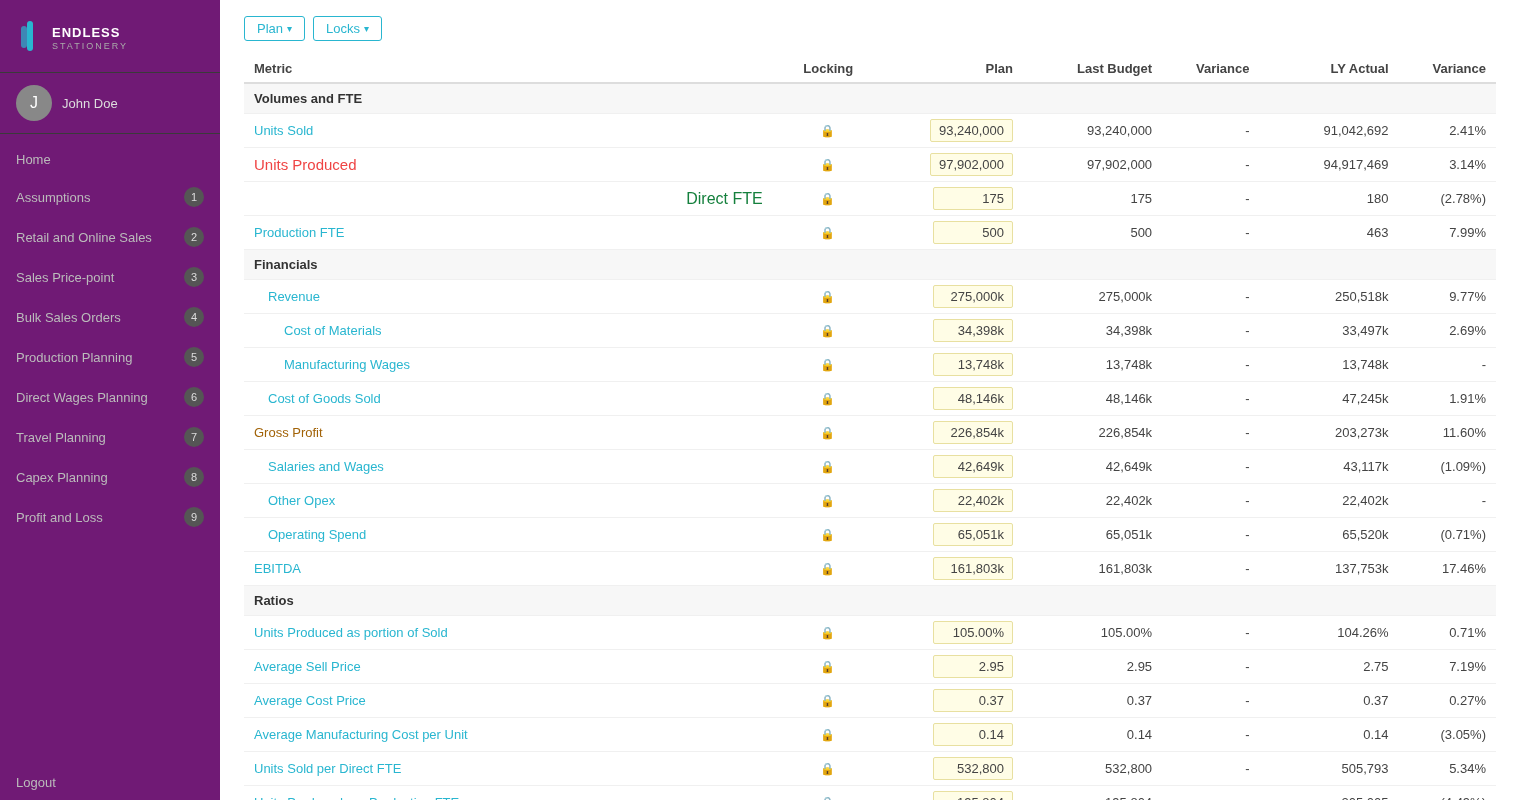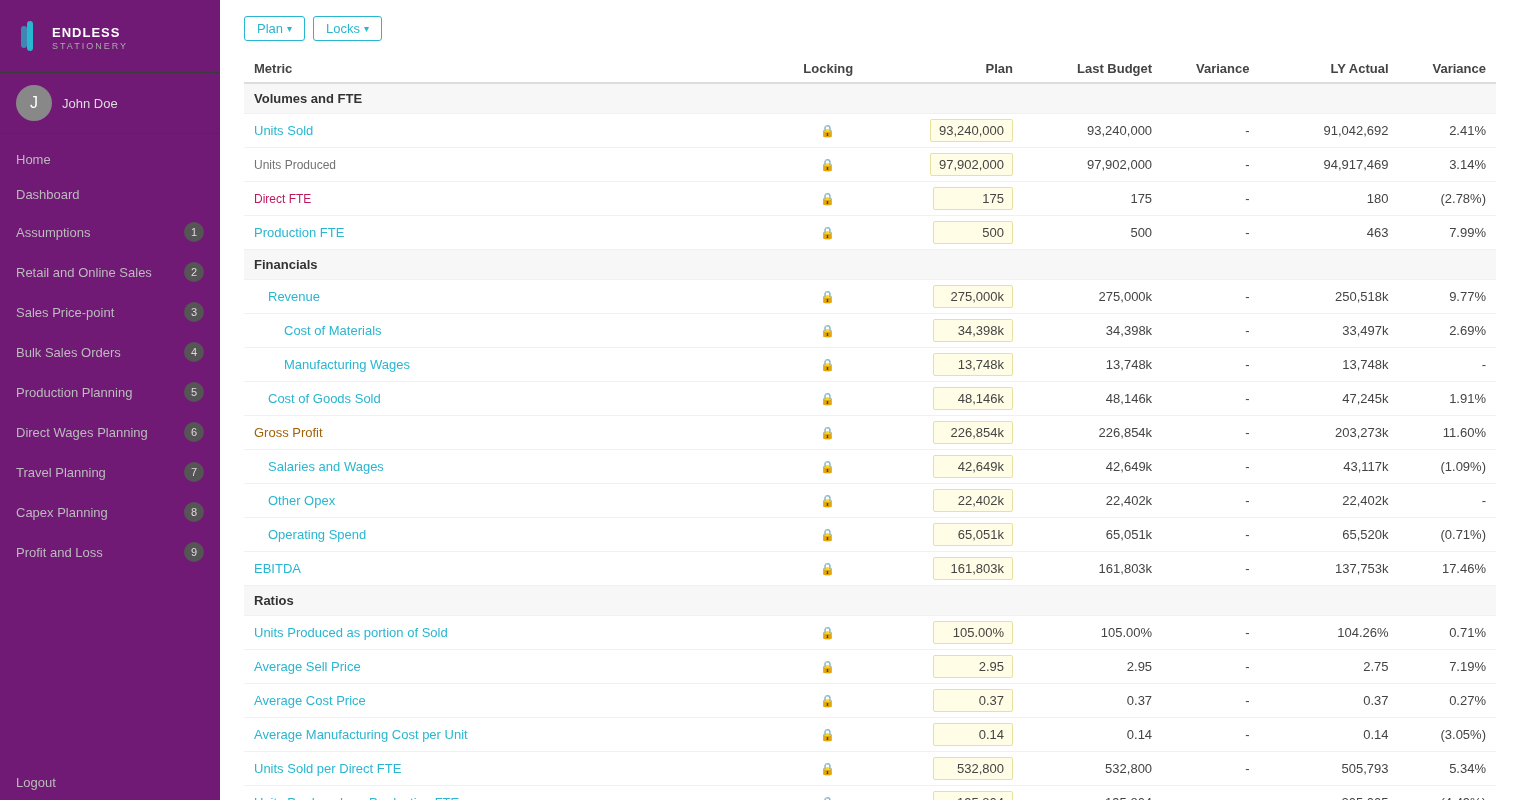"Units Produced" td { color: #737373 -> #ef4444; font-size: 12px -> 15px }
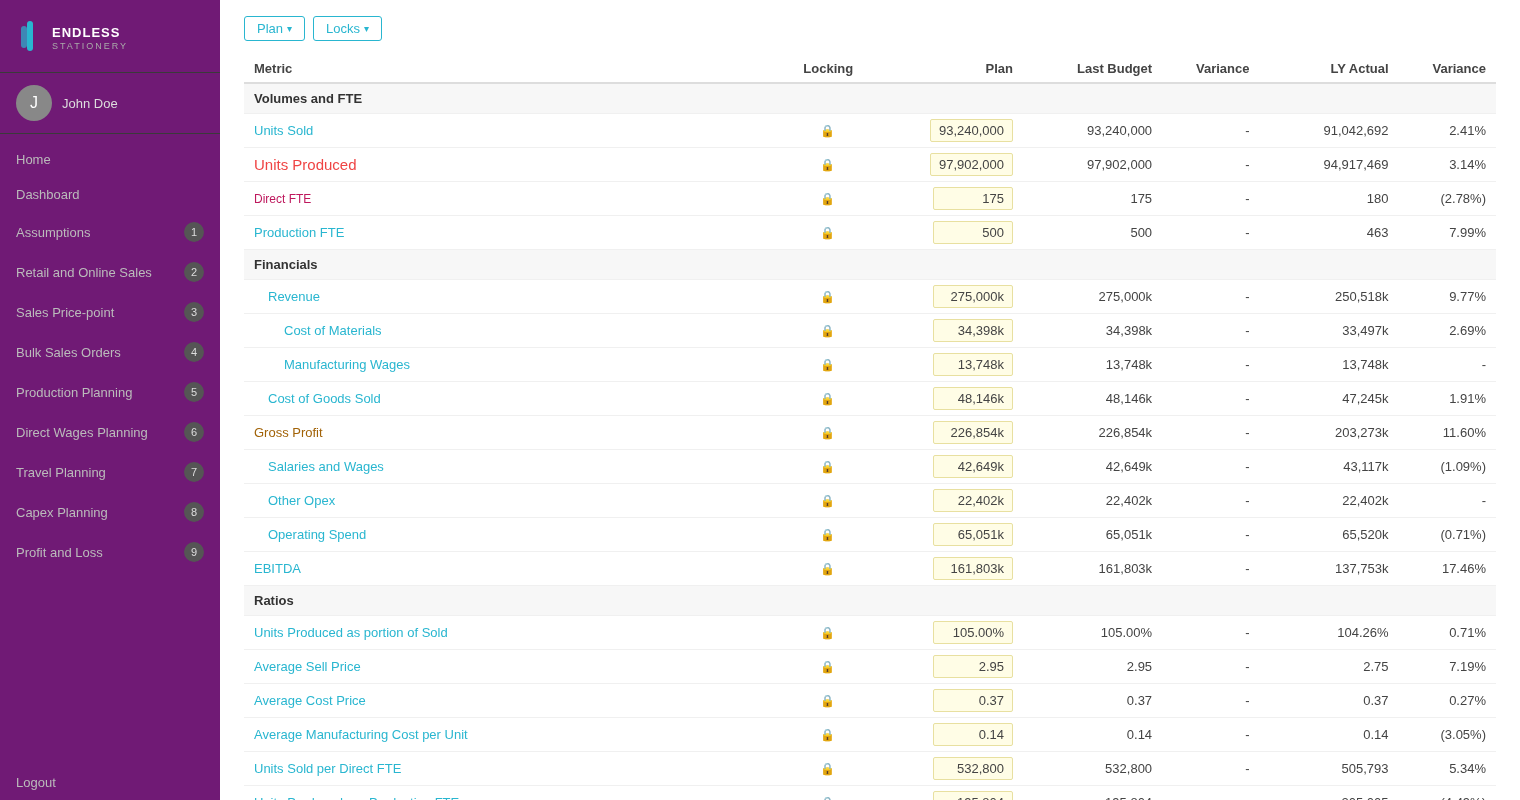"Dashboard" li.nav-item { html: <li> <span>Dashboard</span> </li> -> none }
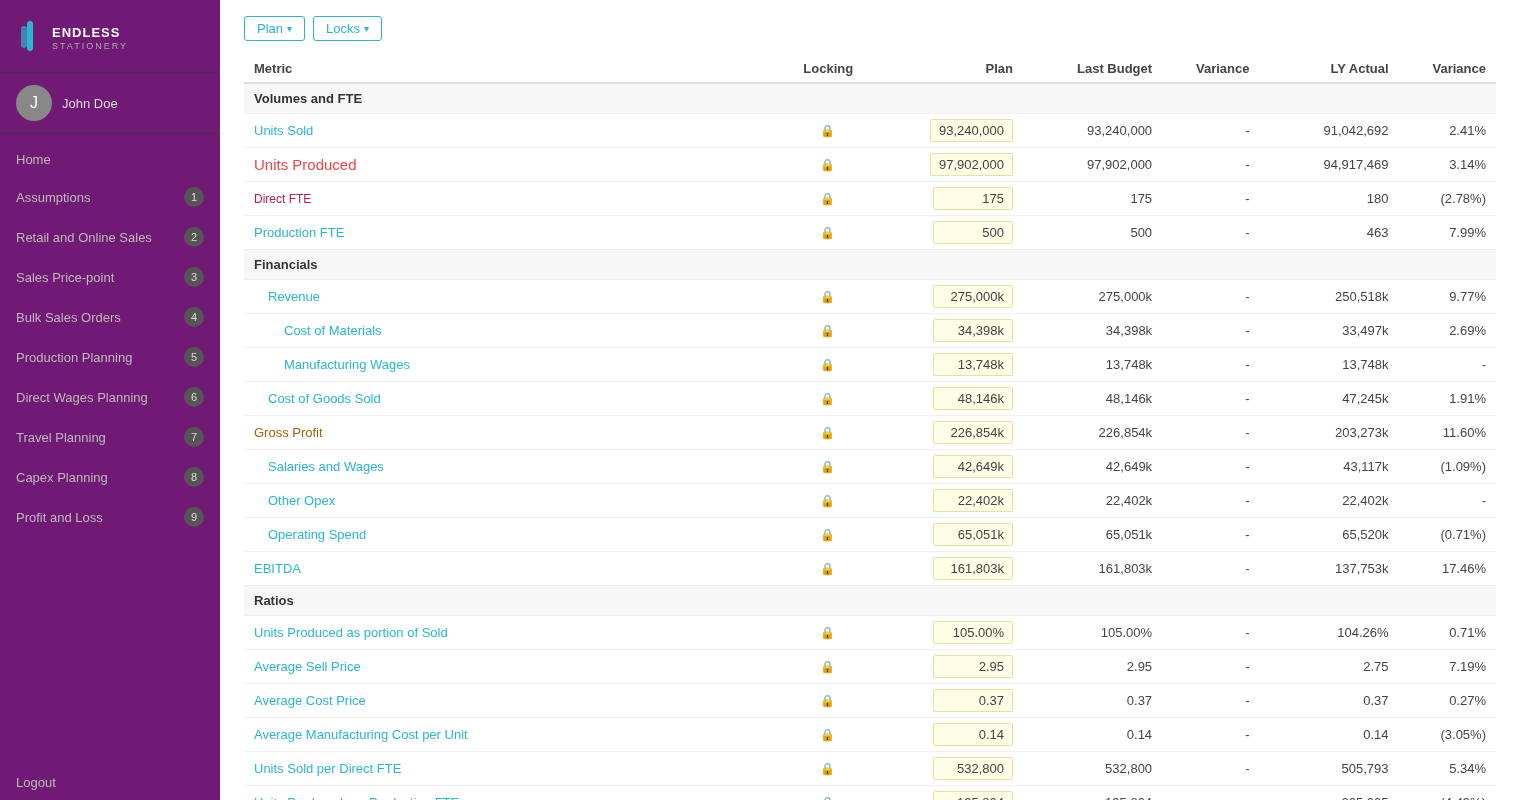"Direct FTE" td { color: #be185d -> #15803d; font-size: 12px -> 16px; text-align: none -> right }
